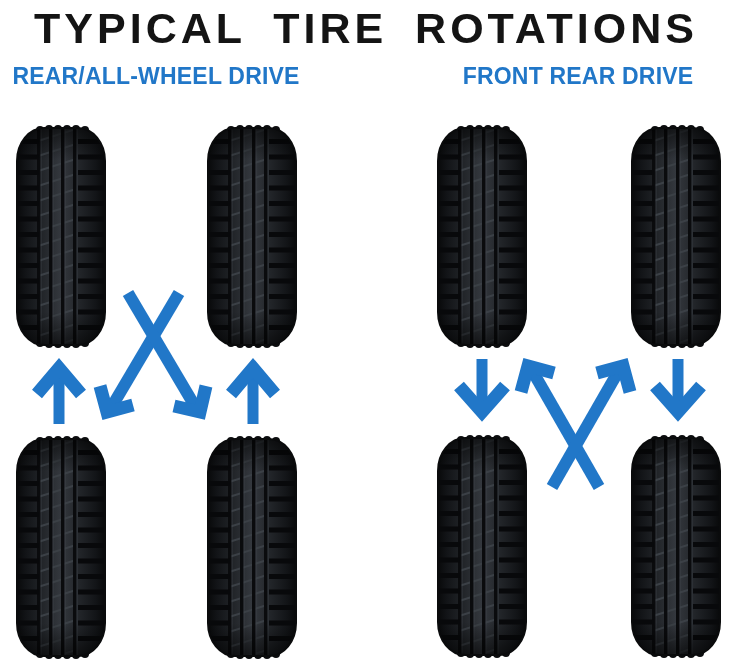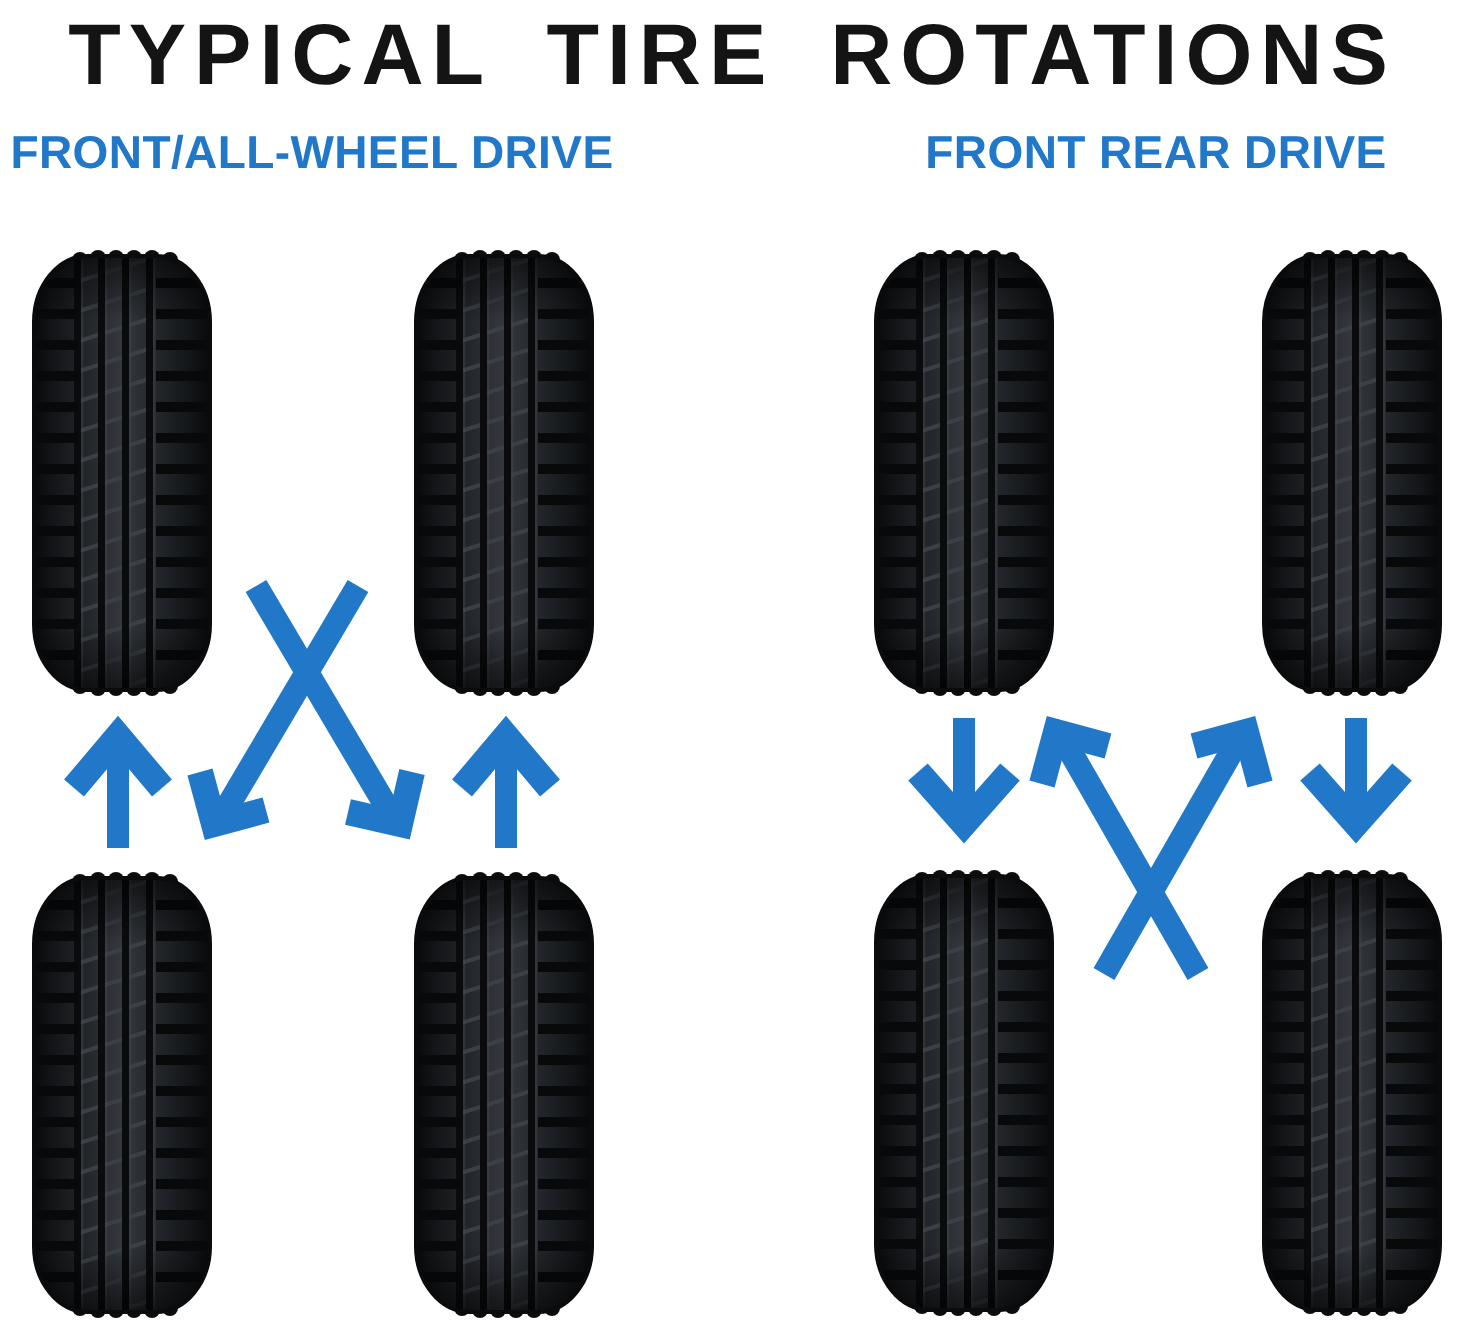"FRONT/ALL-WHEEL DRIVE" div.subtitle { text: FRONT/ALL-WHEEL -> REAR/ALL-WHEEL }
